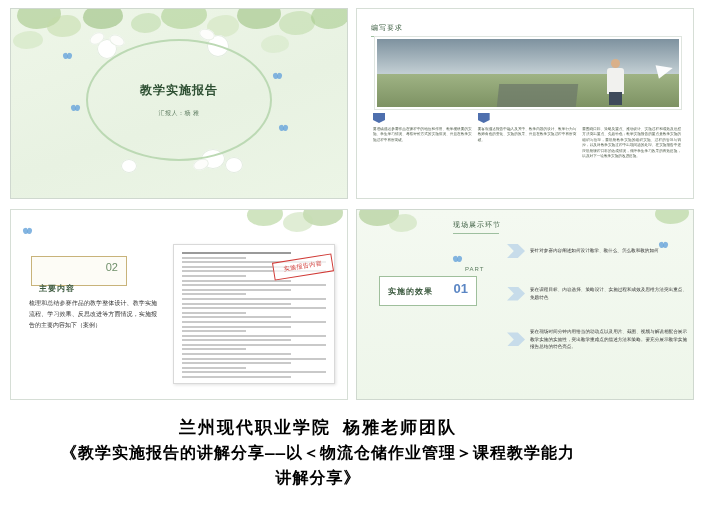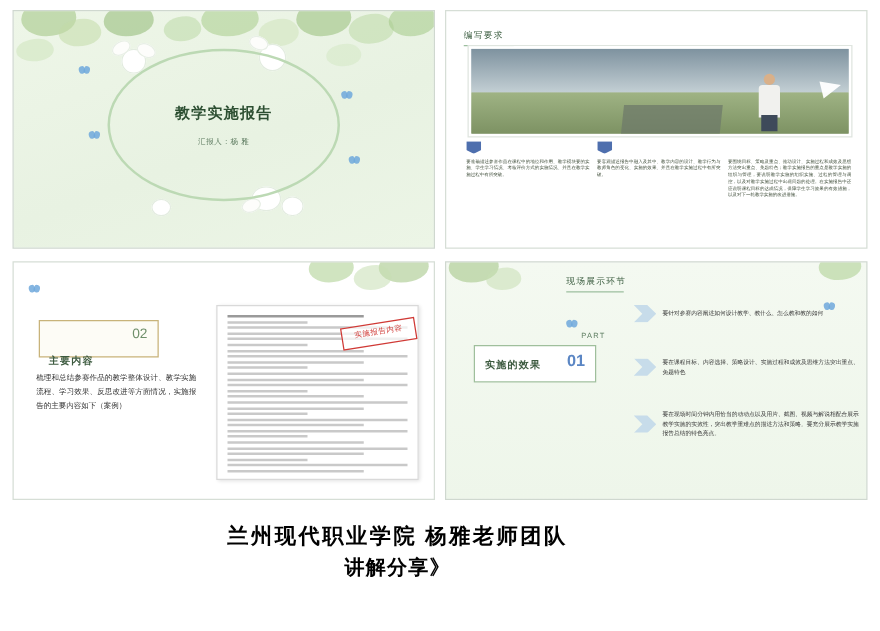"兰州现代职业学院 杨雅老师团队" .caption { font-family: Liberation Serif, serif -> Liberation Mono, monospace }
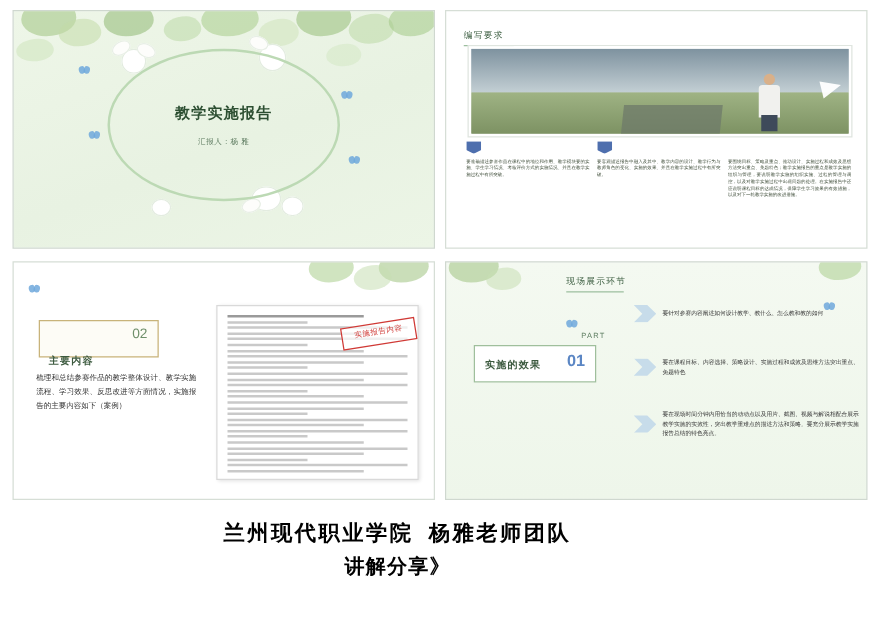"《教学实施报告的讲解分享——以＜物流仓储作业管理＞课程教学能力" div.l2 { html: none -> <div>《教学实施报告的讲解分享——以＜物流仓储作业管理＞课程教学能力</div> }
